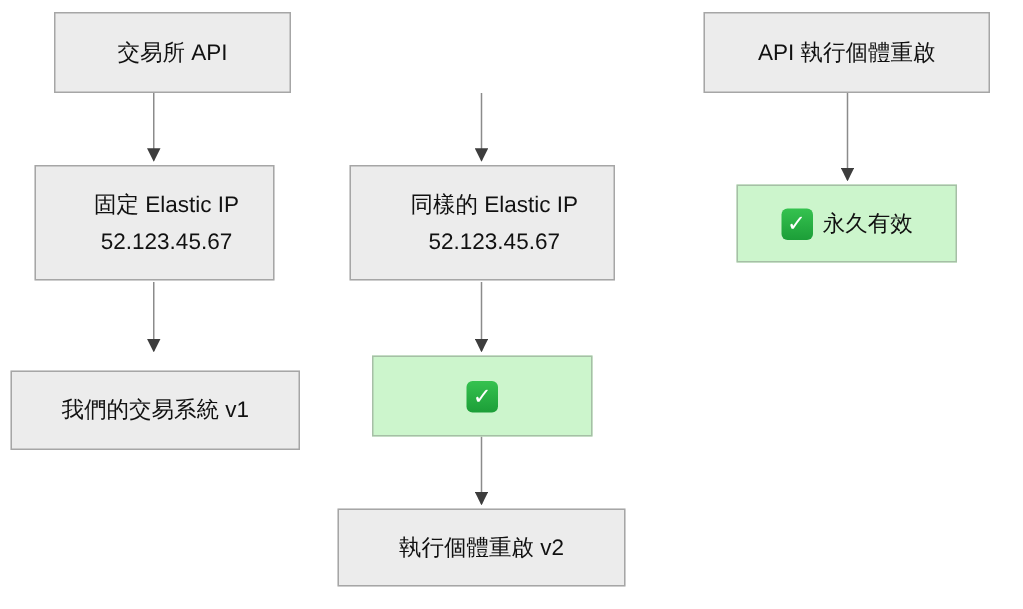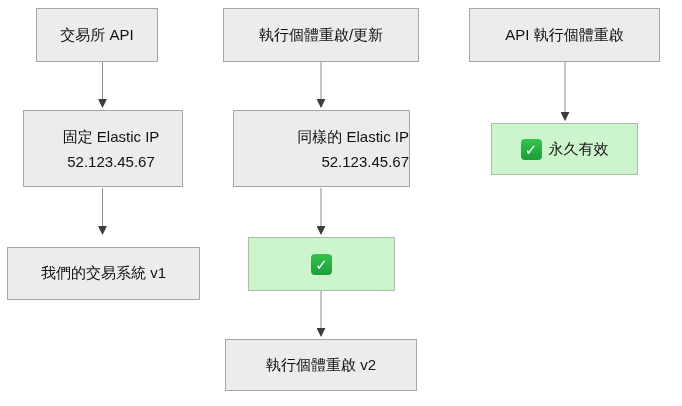"交易所 API" div.node { width: 122px -> 158px }
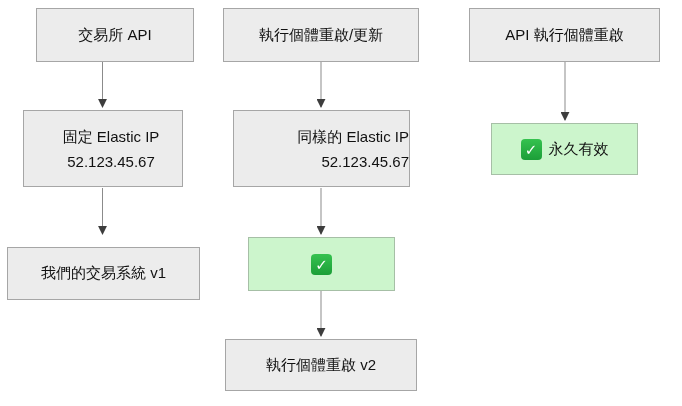"執行個體重啟/更新" div.node { html: <div> <span>執行個體重啟/更新</span> </div> -> none }
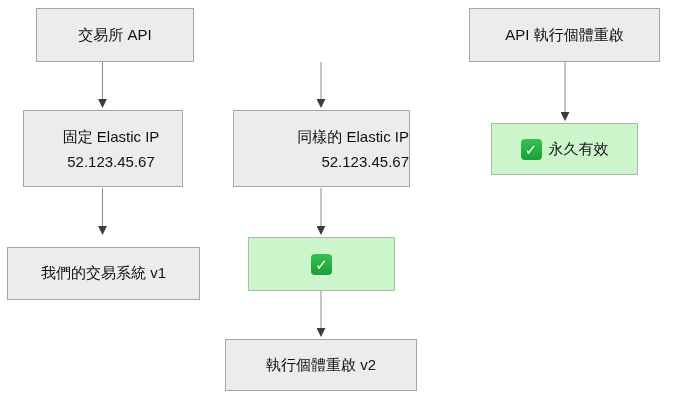"同樣的 Elastic IP" div.node { align-items: flex-end -> none }
